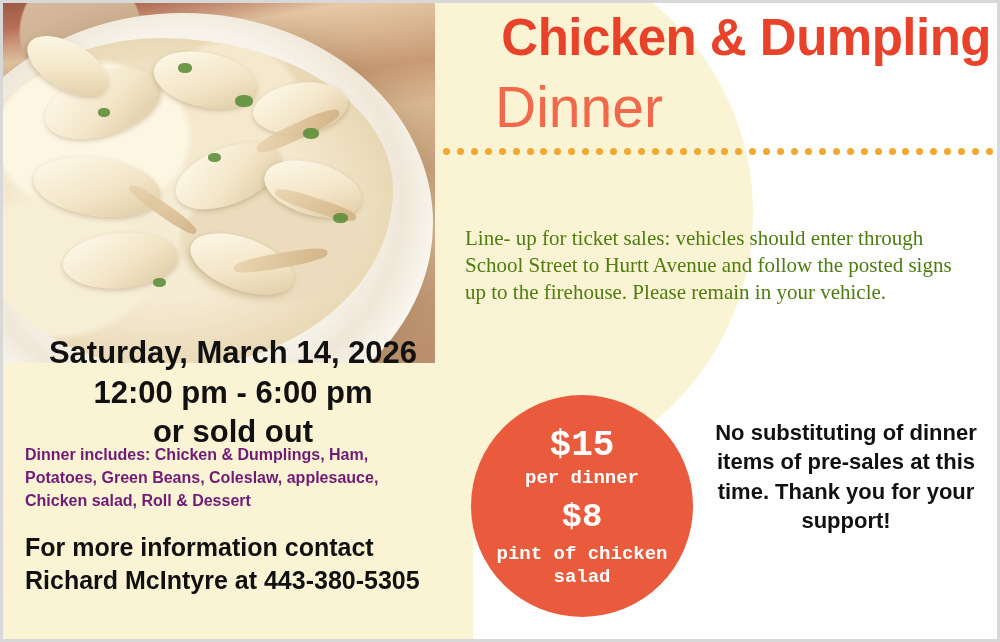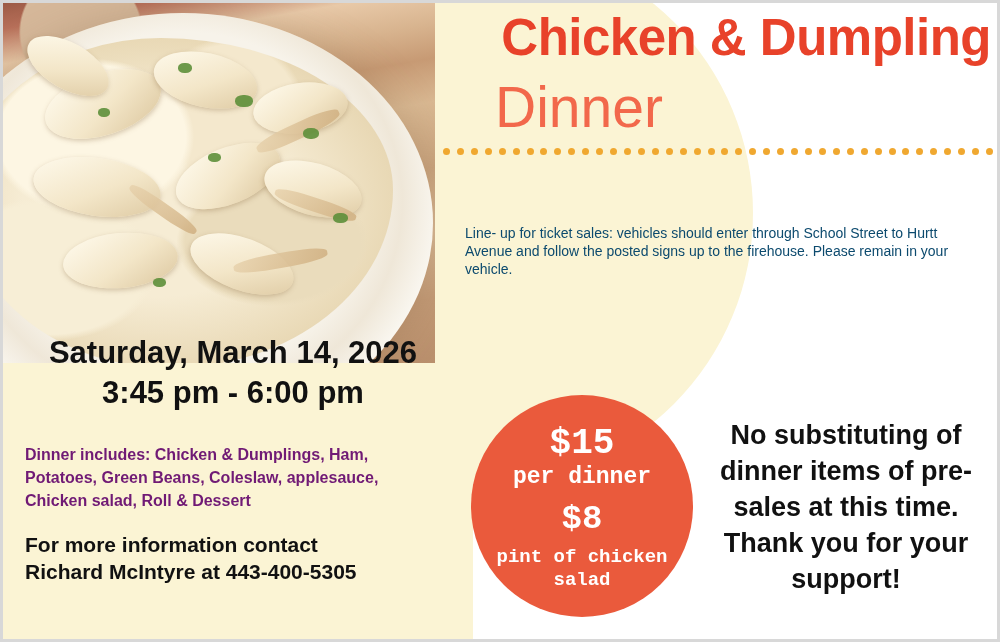"Line- up for ticket sales:" .lineup { color: #0c4a6e -> #4d7c0f; font-family: none -> Liberation Serif, serif; font-size: 14px -> 21px }
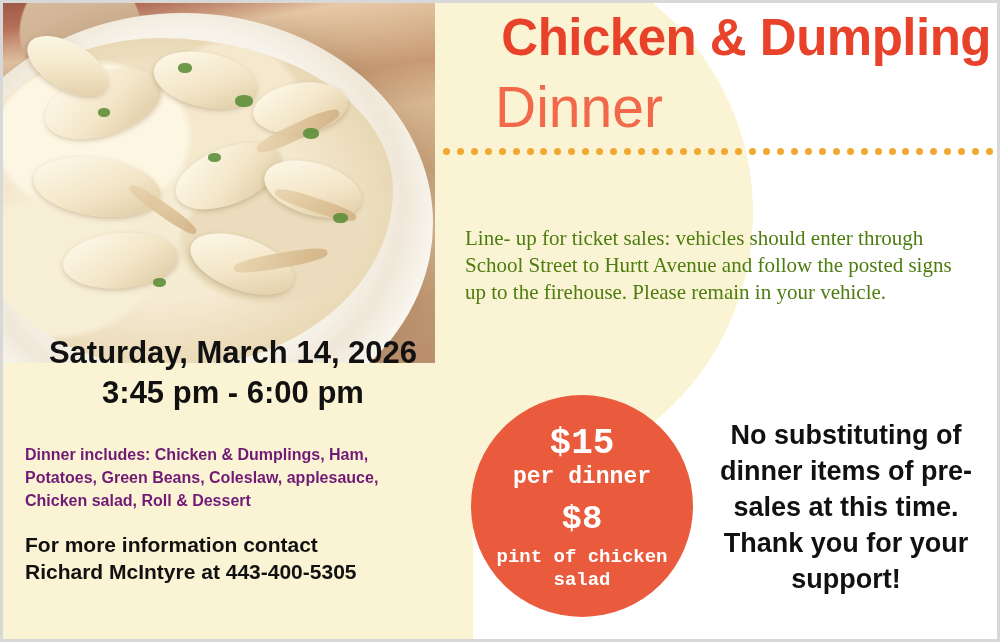"3:45 pm - 6:00 pm" div.date-line { text: 3:45 -> 12:00 }
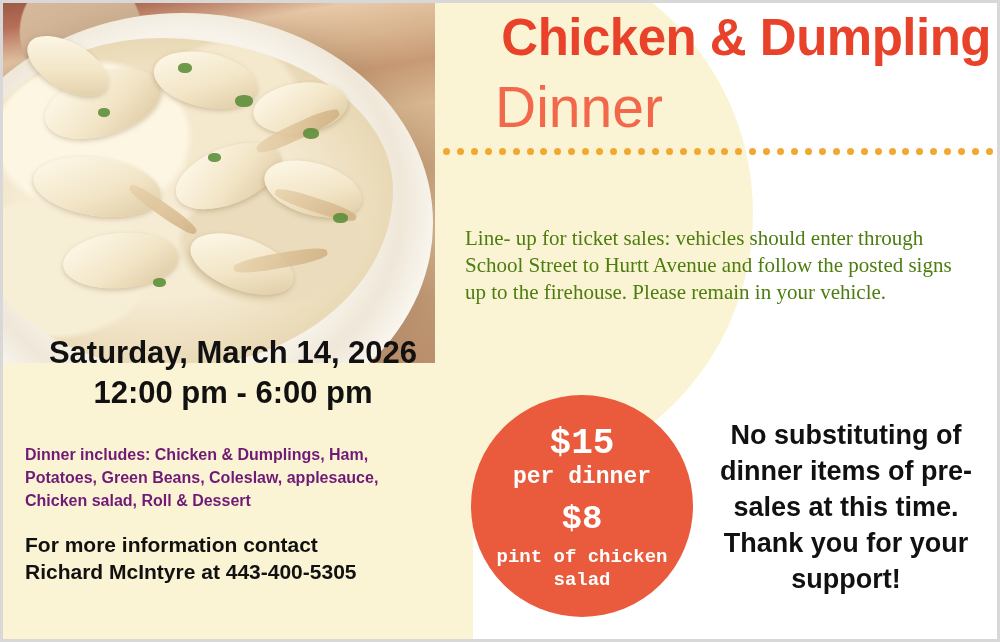"or sold out" div.date-line { html: none -> <div>or sold out</div> }
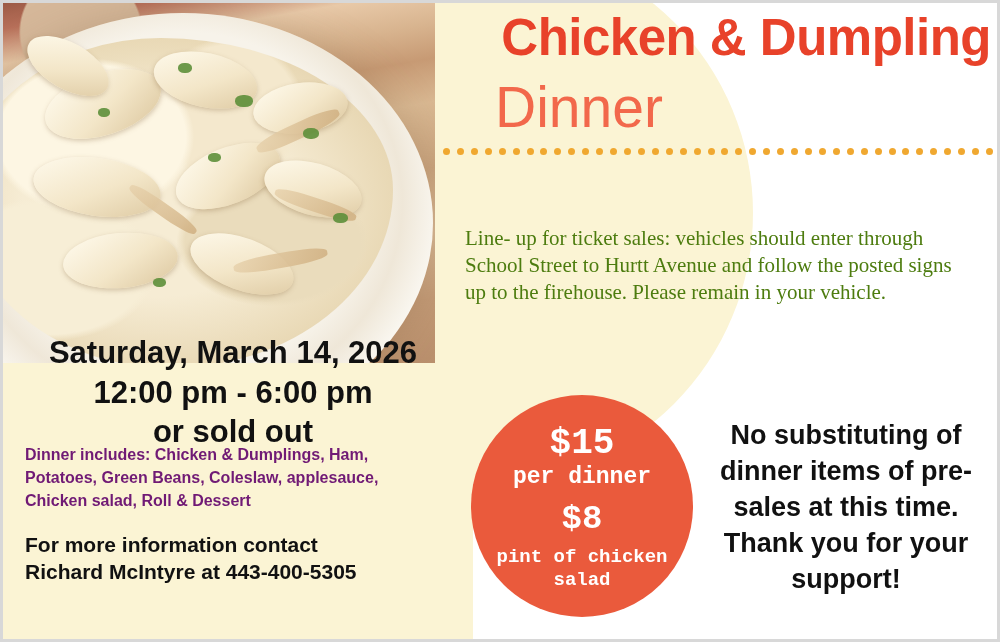"No substituting of dinner items" .note { font-size: 27px -> 22px }
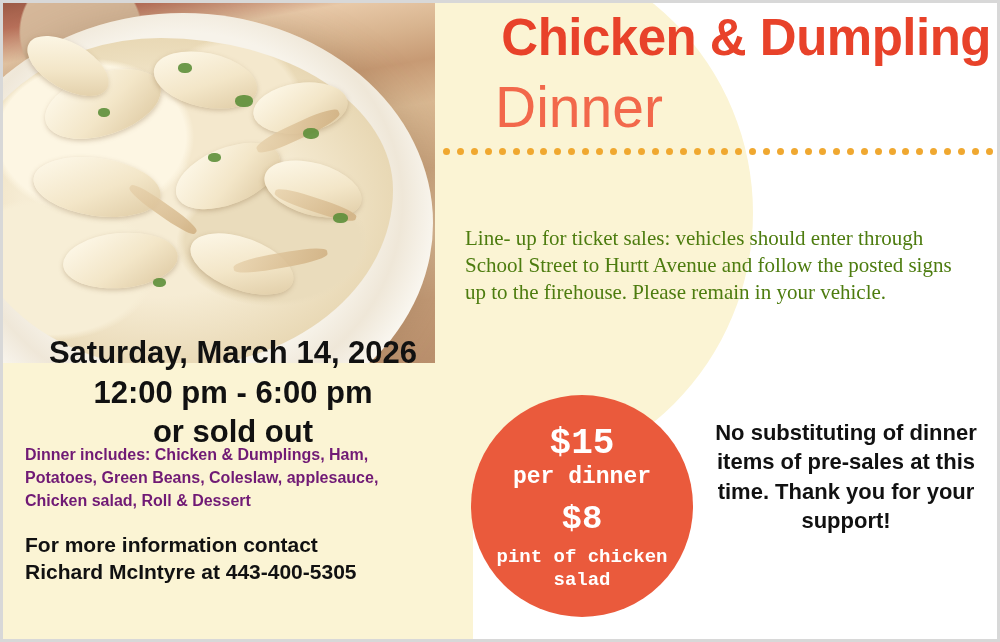"per dinner" .price-sub { font-size: 23px -> 19px }
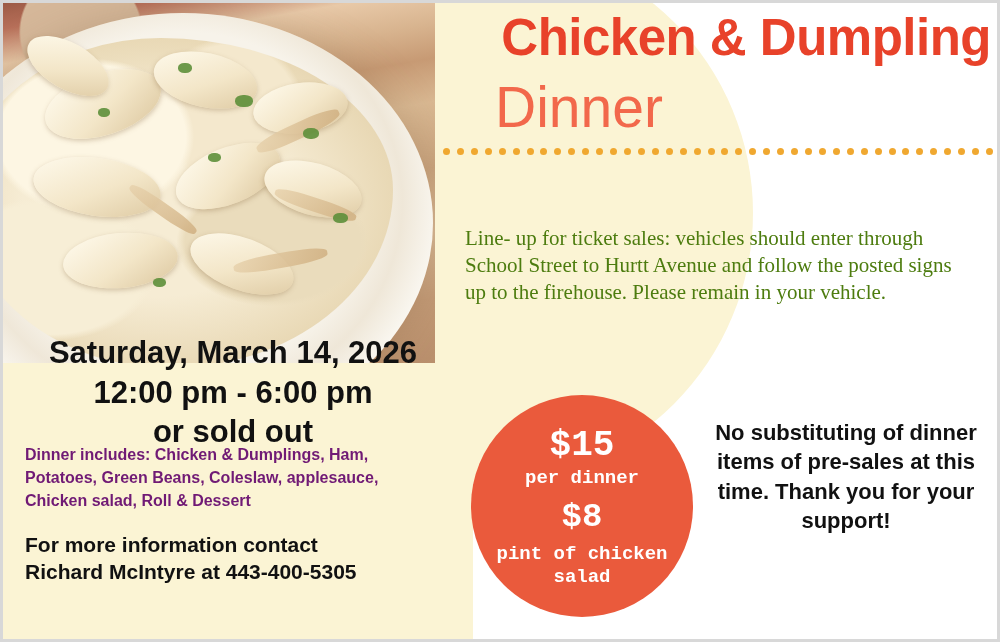"For more information contact" .contact { font-size: 21px -> 25px }
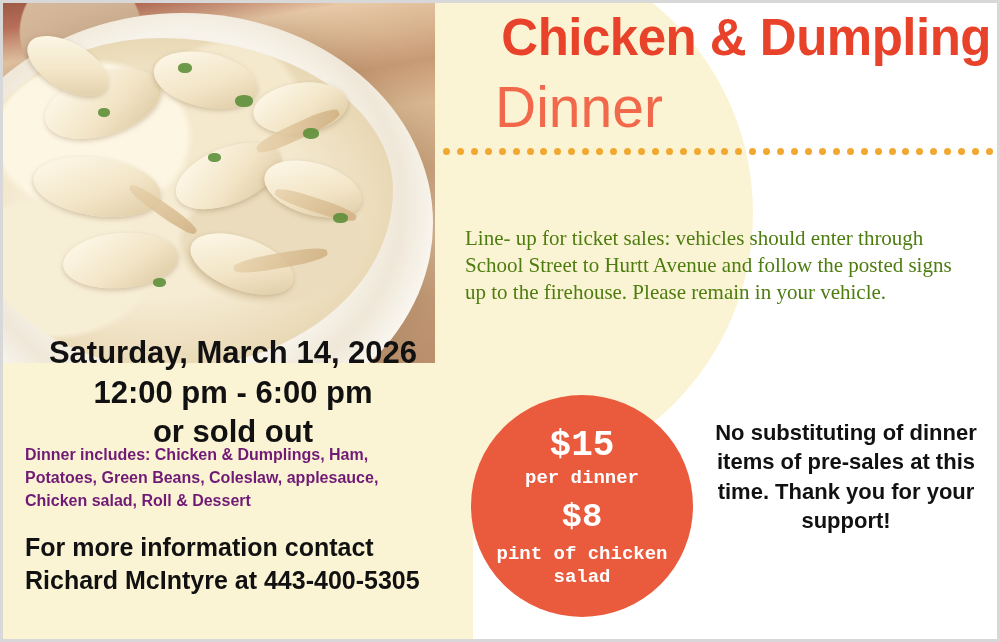"Richard McIntyre at 443-400-5305" div { text: 443-400-5305 -> 443-380-5305 }
